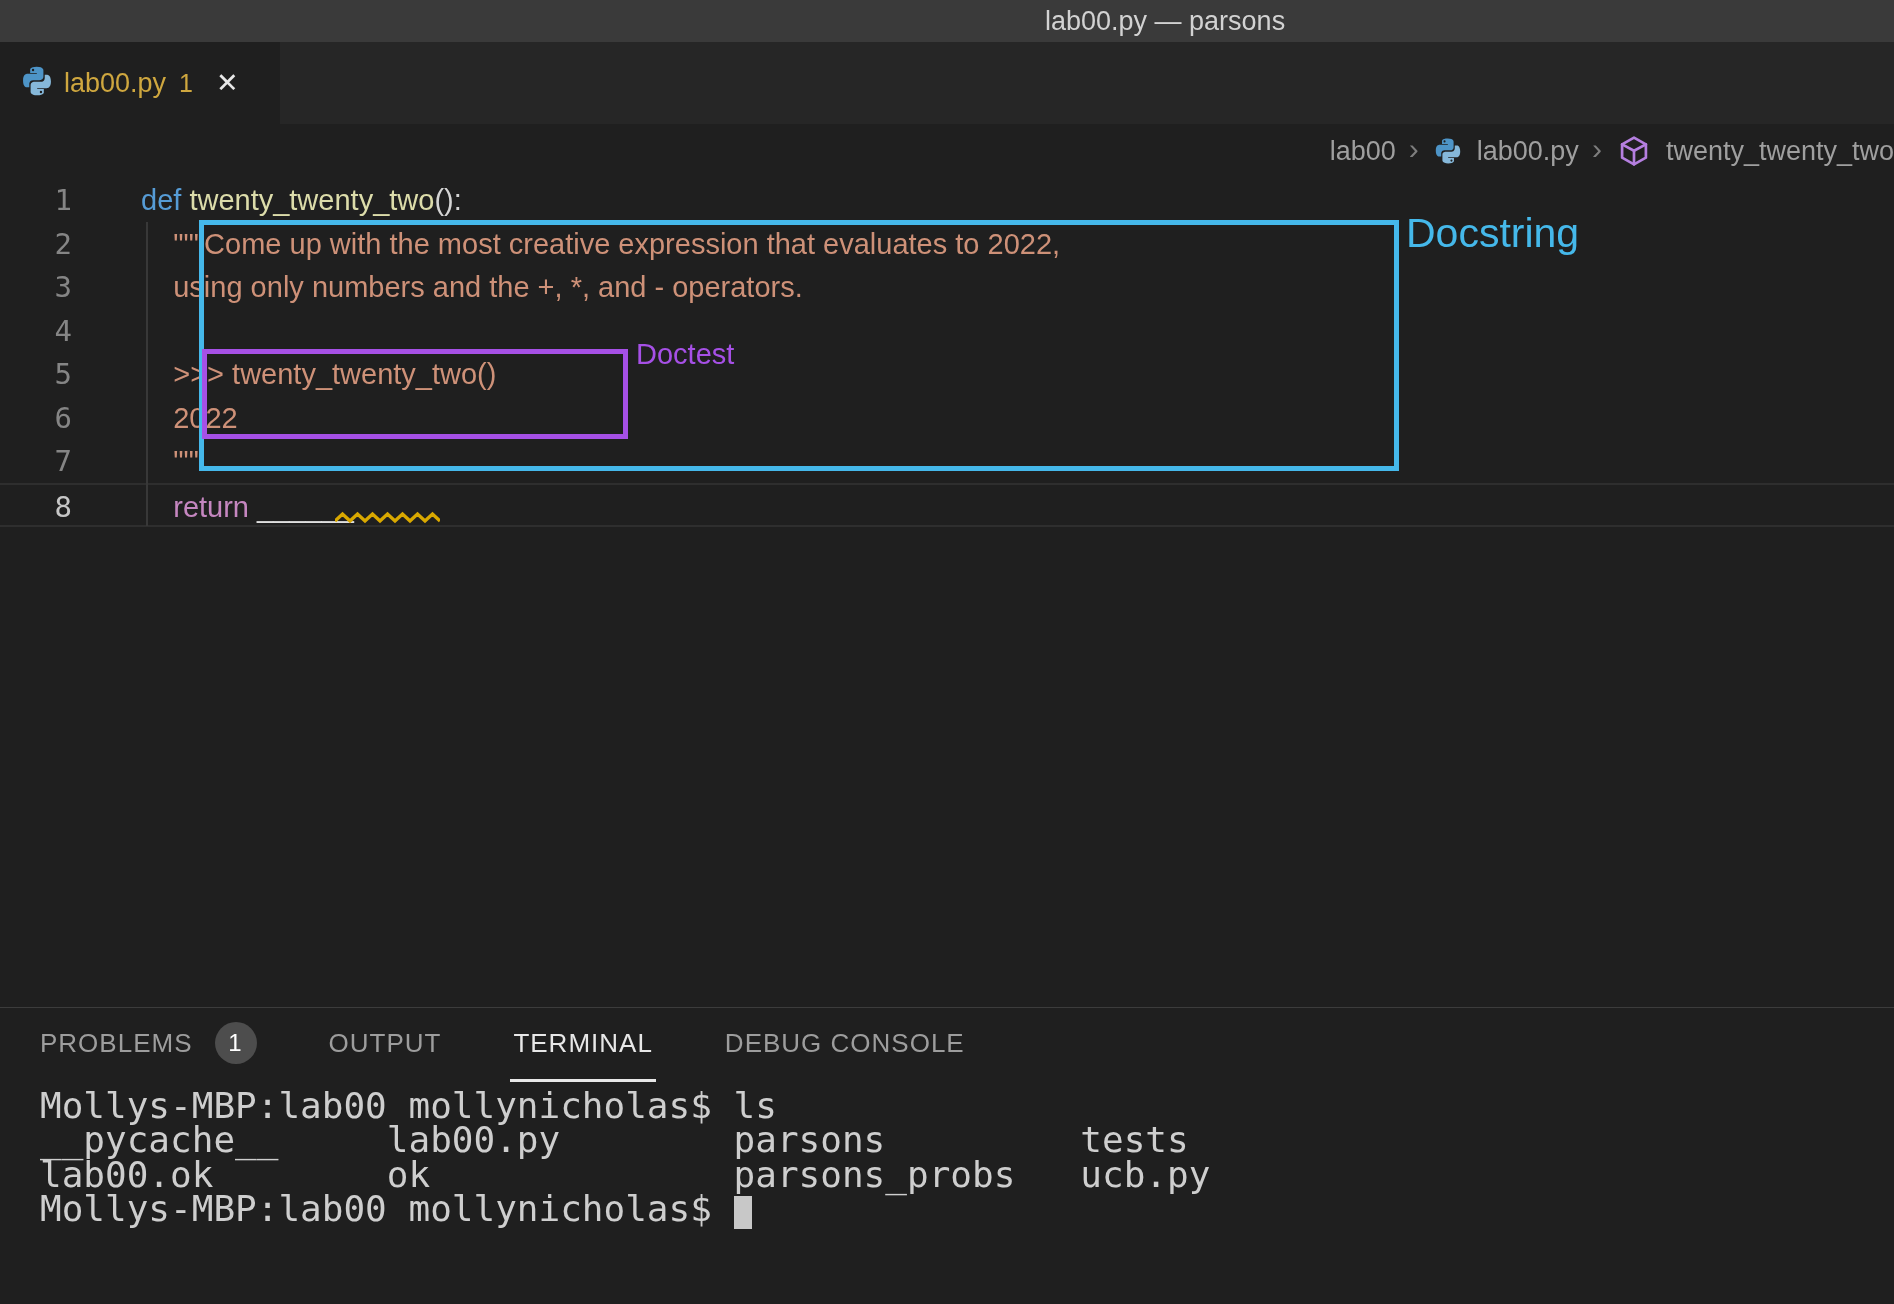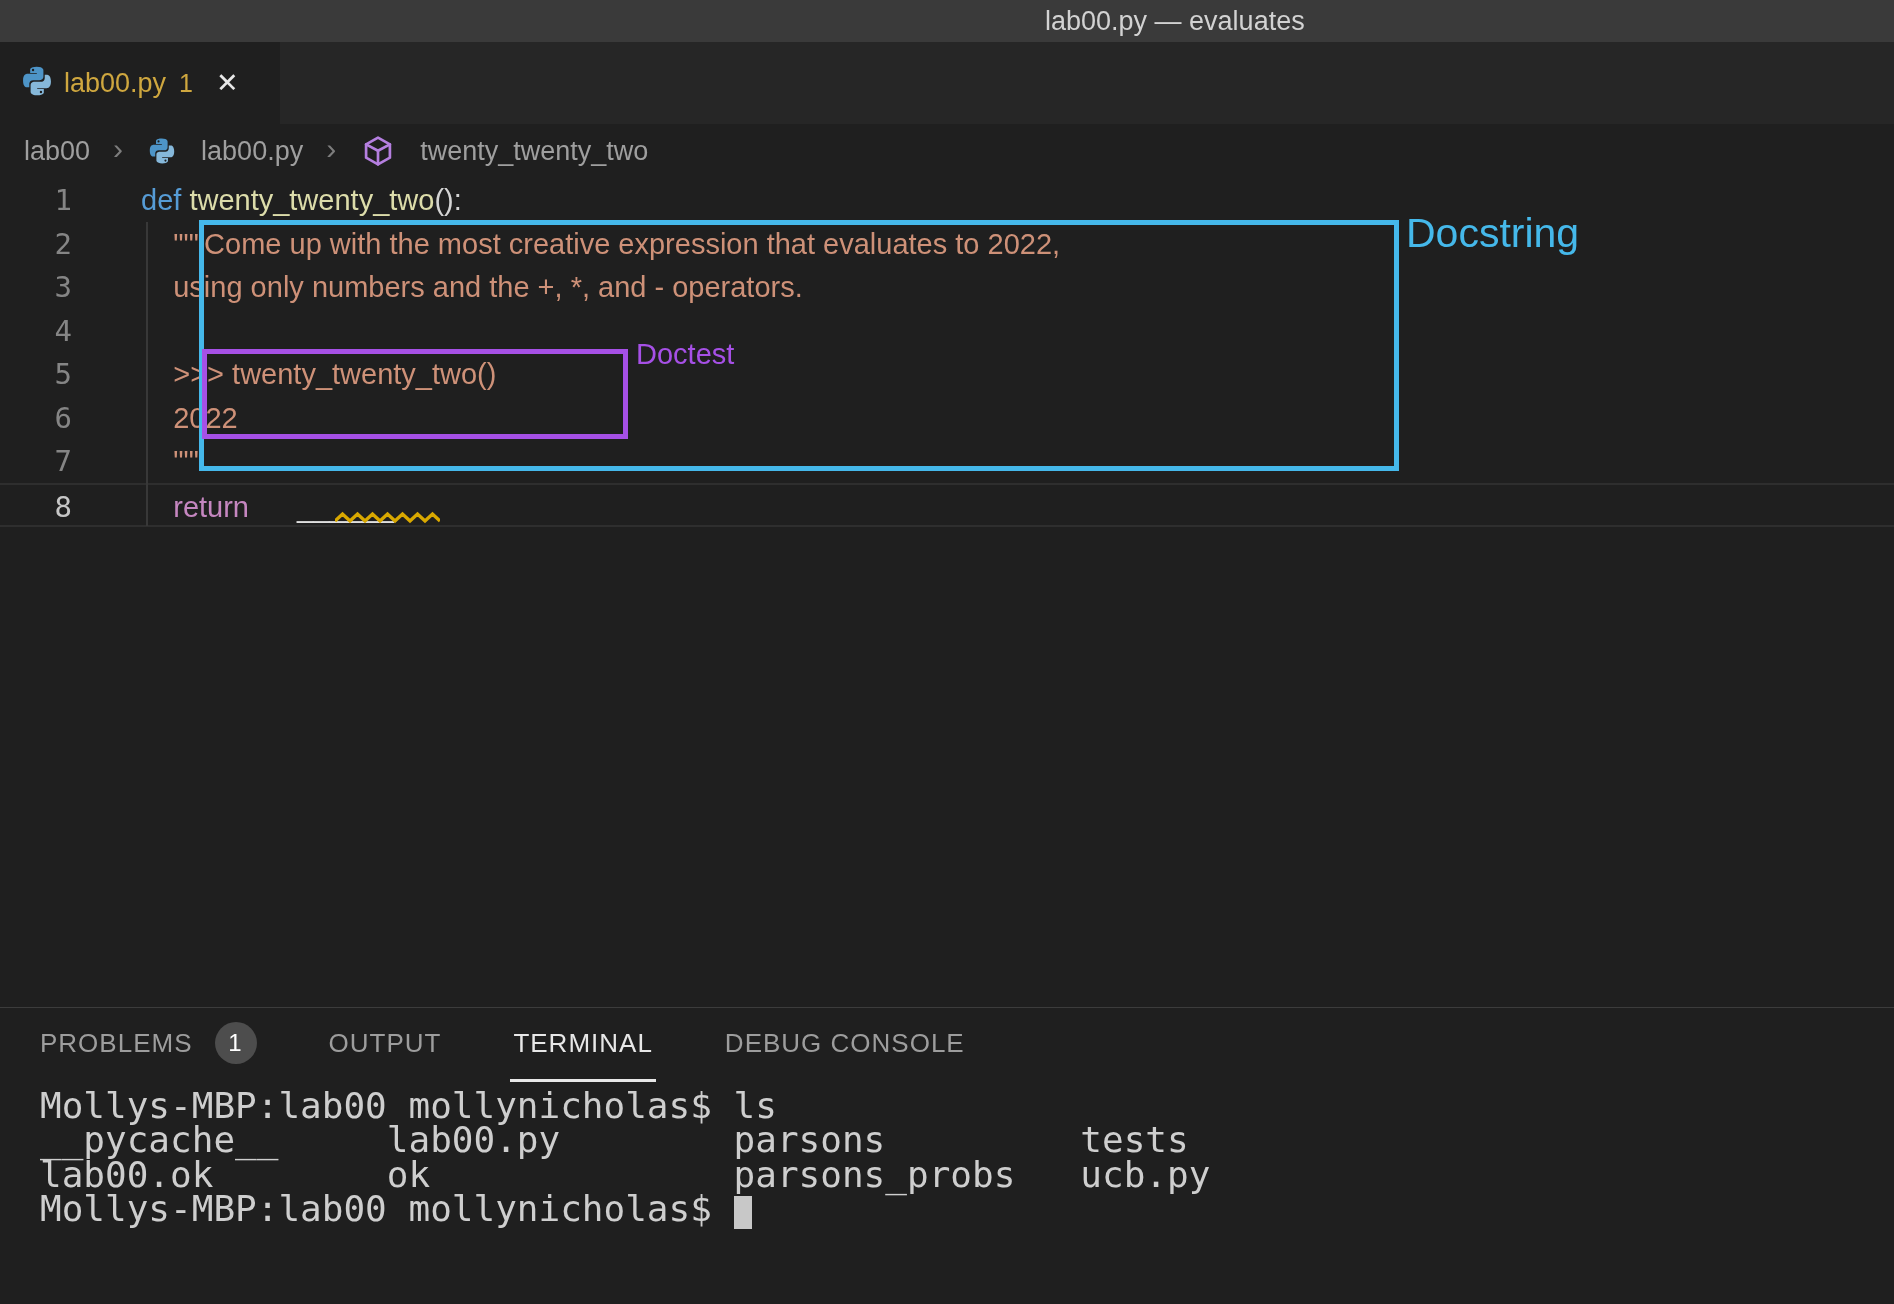"lab00.py — evaluates" span { text: evaluates -> parsons }
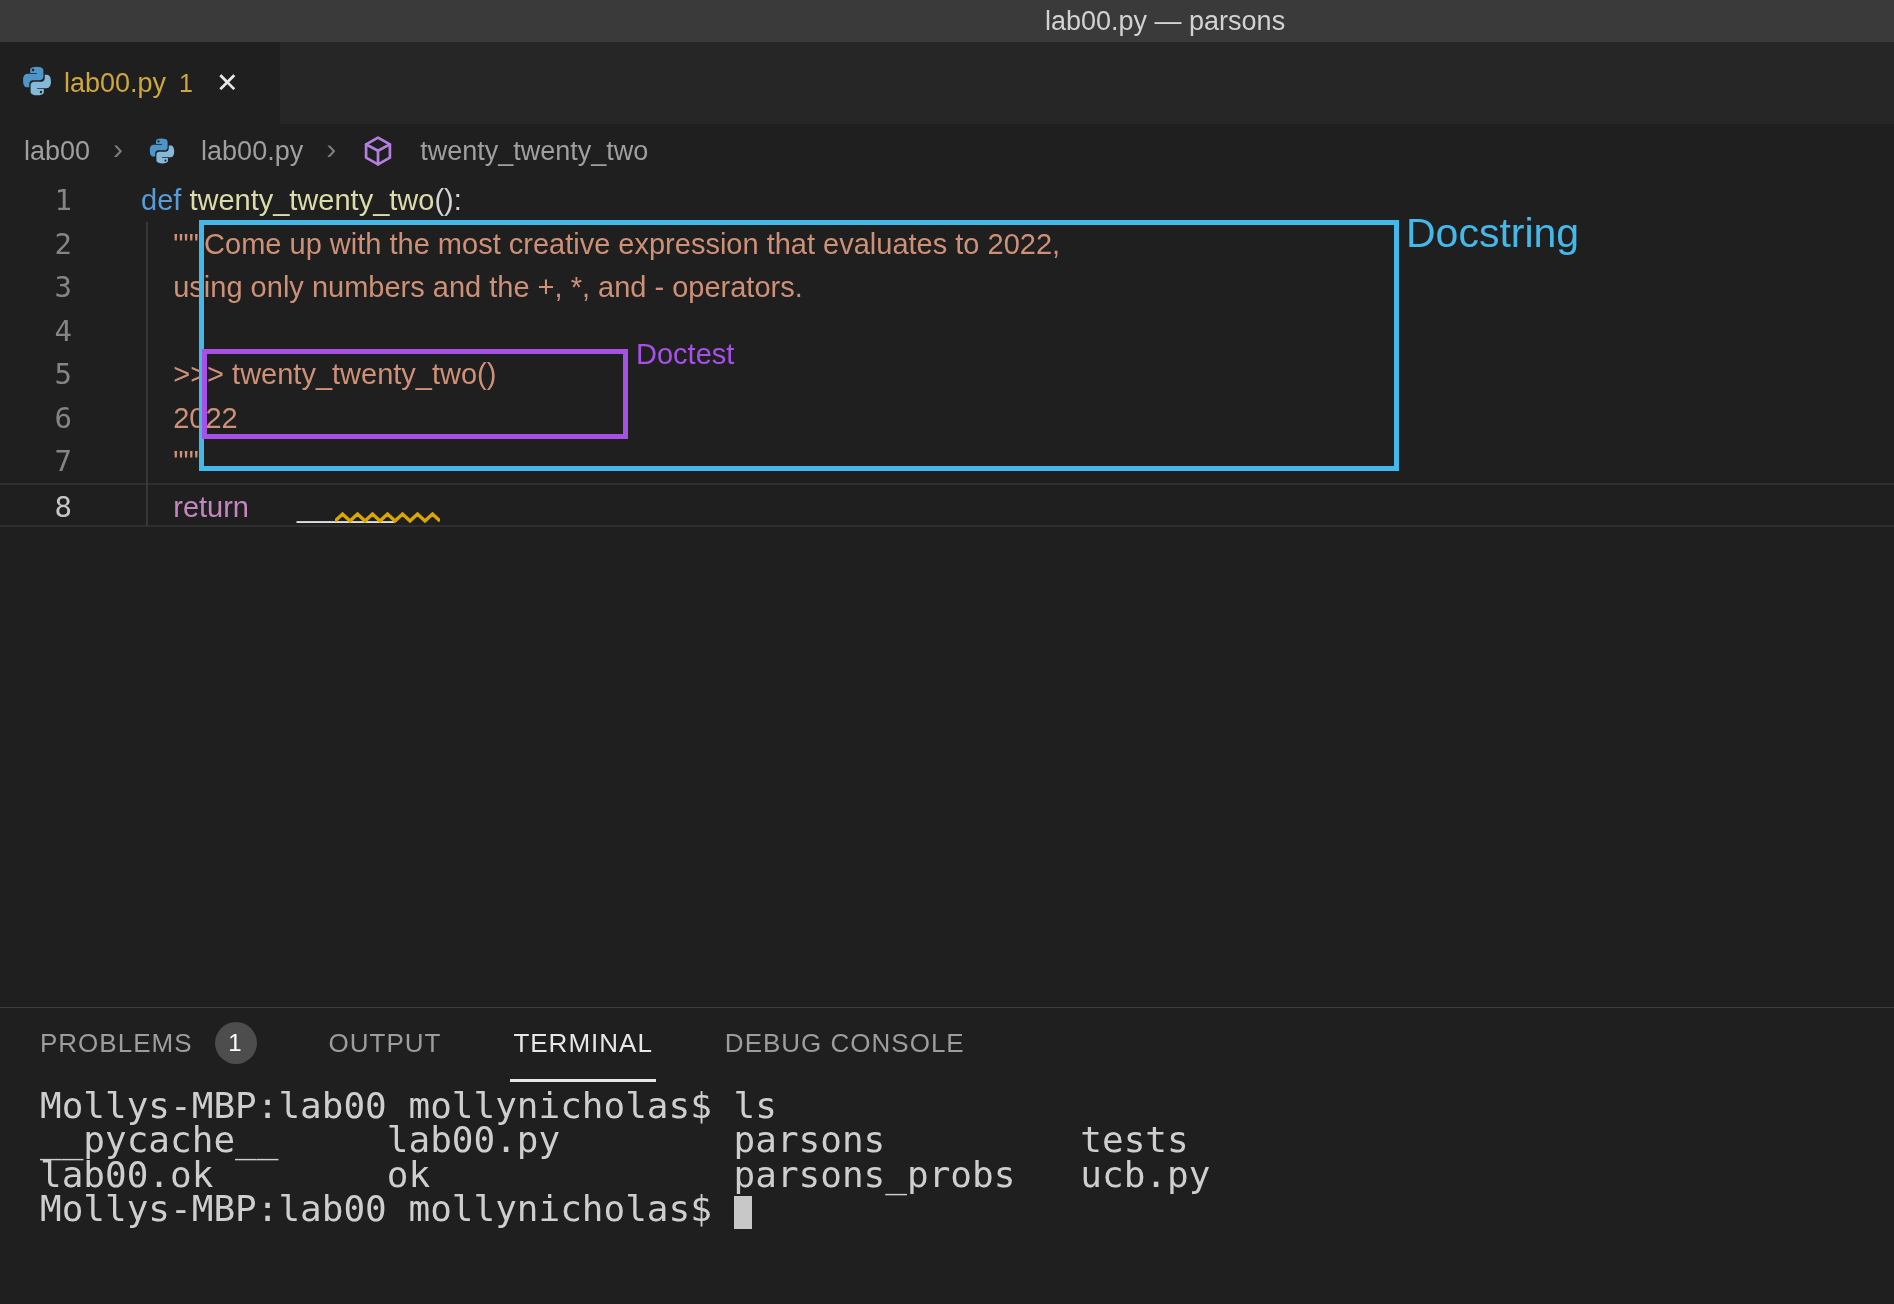"lab00" #breadcrumb { gap: 23px -> 13px; justify-content: none -> flex-end }
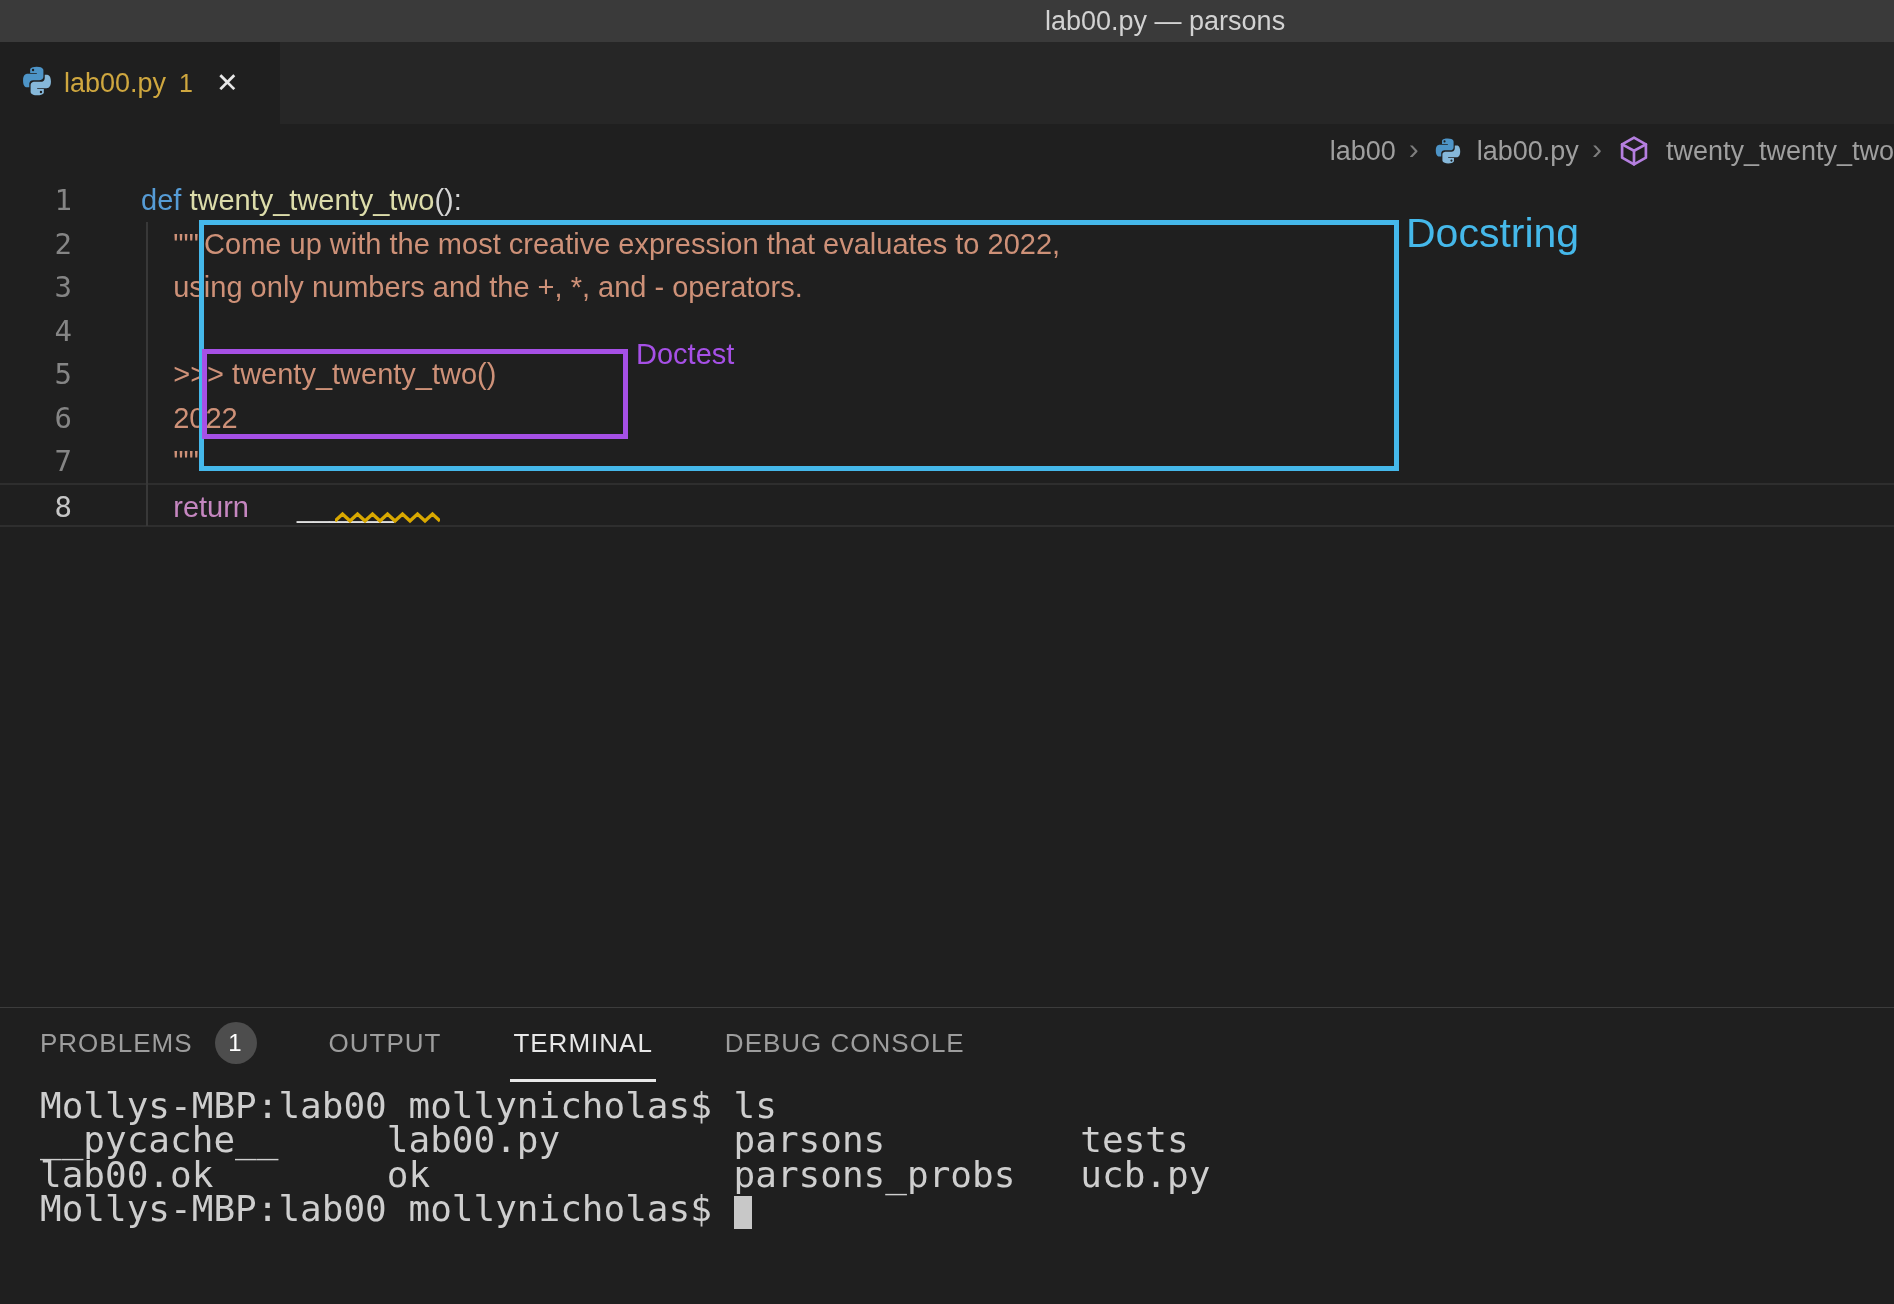"______" span { margin-left: 40px -> none }
